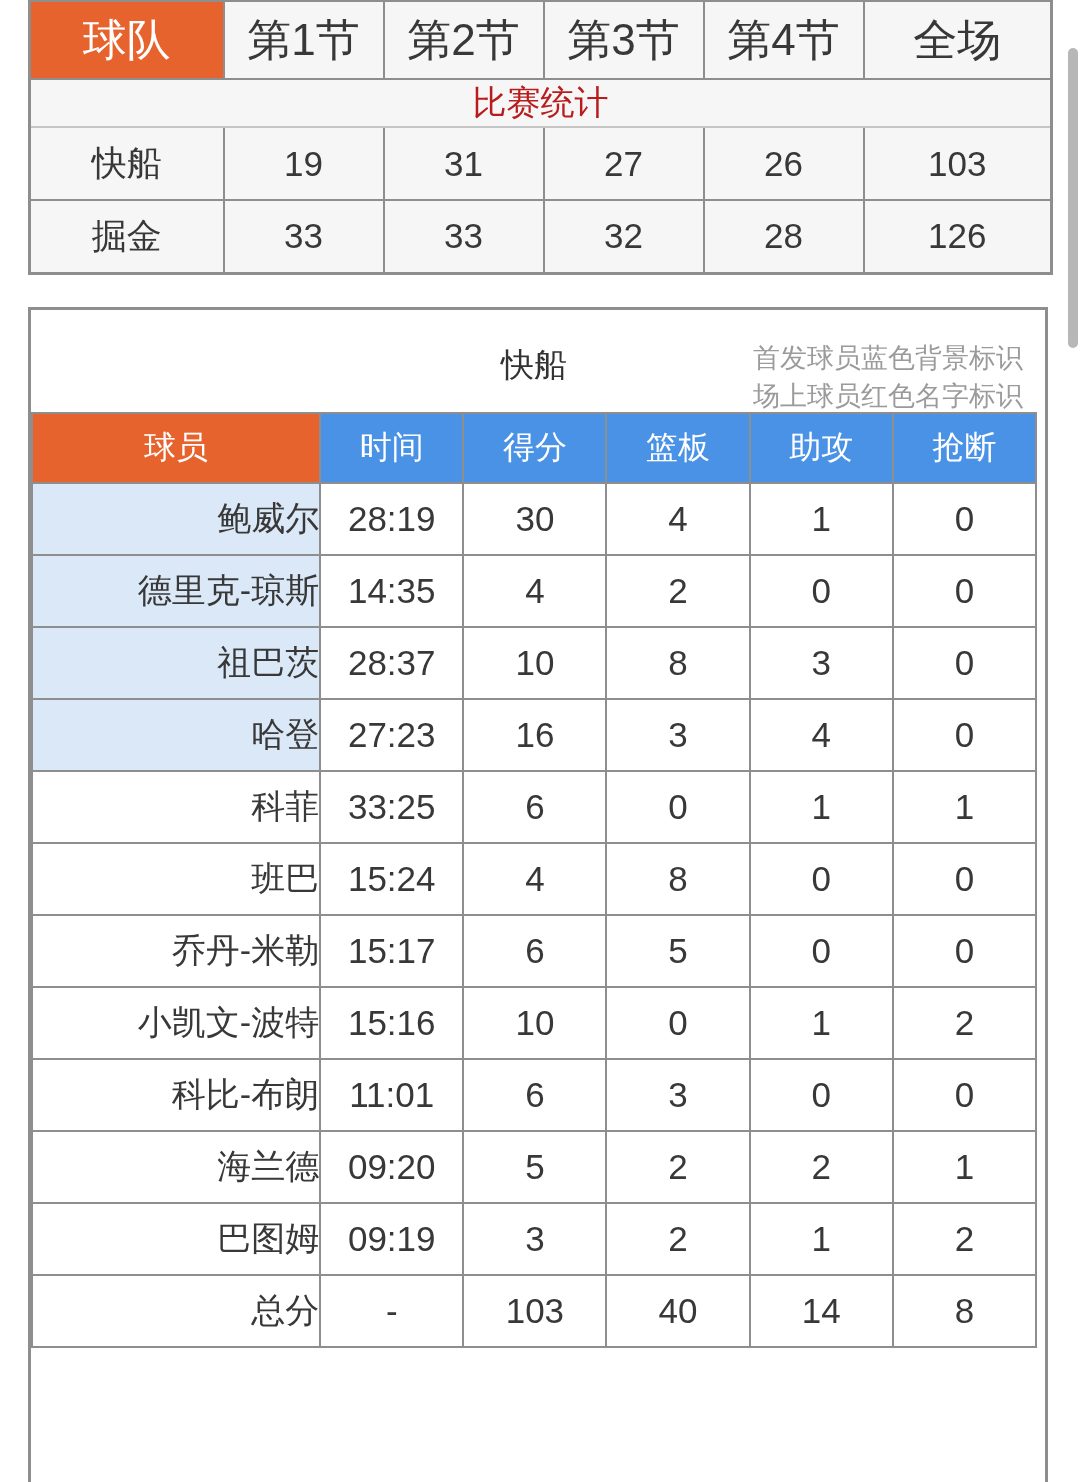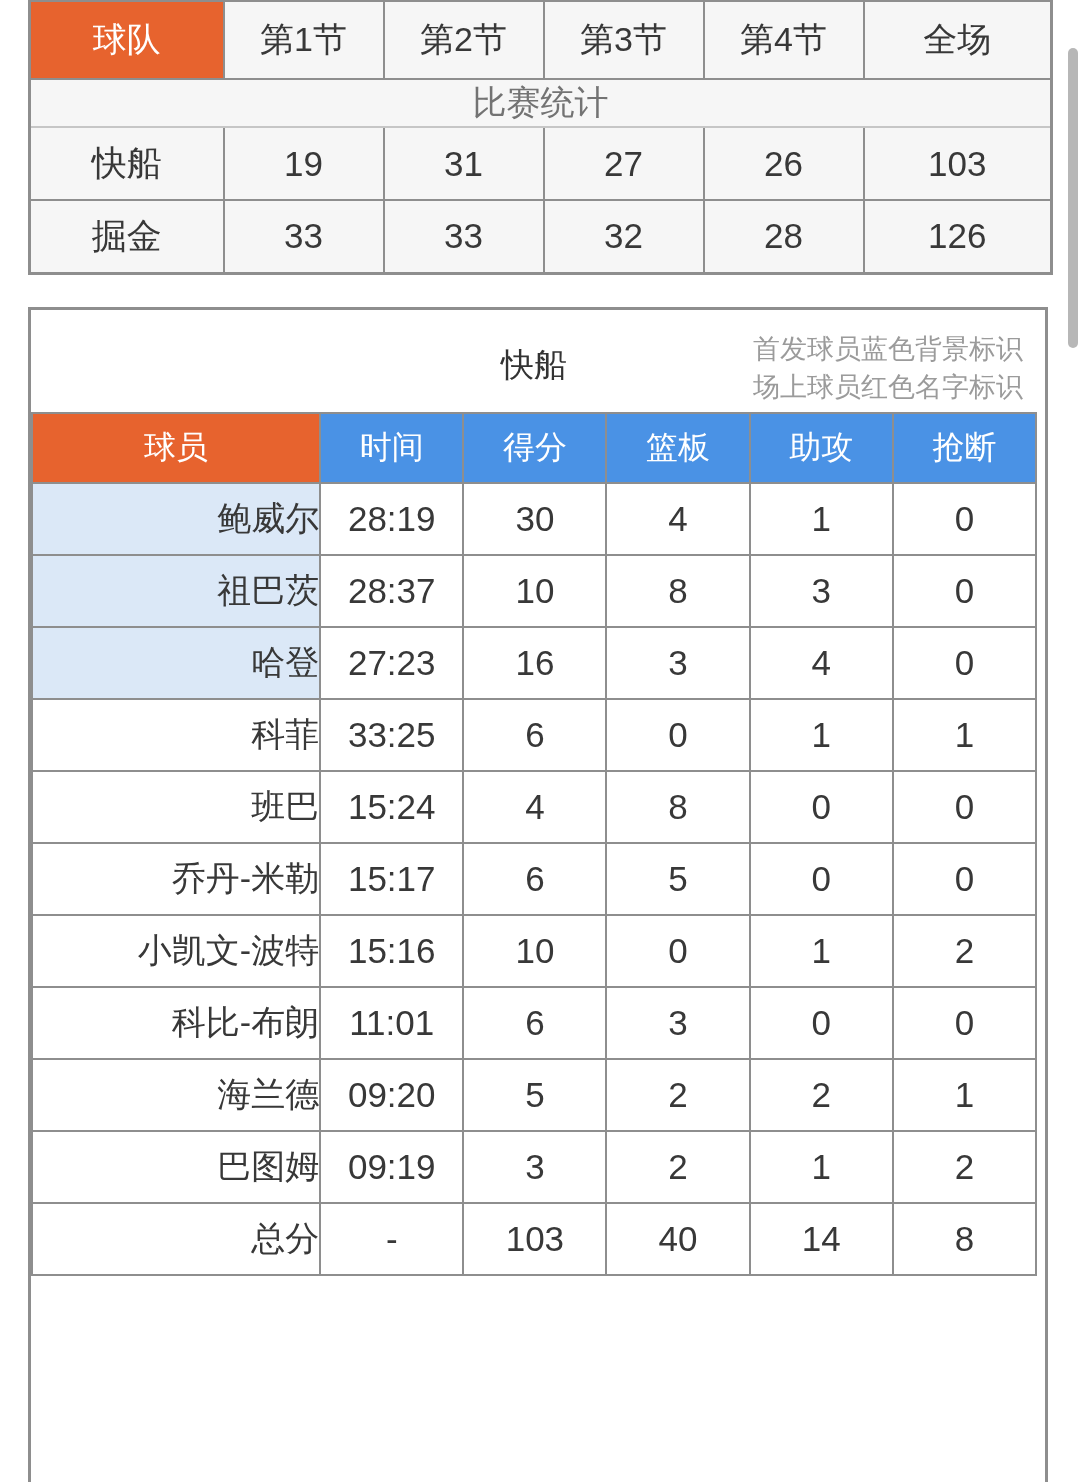"球队" .t1 thead th { font-size: 34px -> 44px }
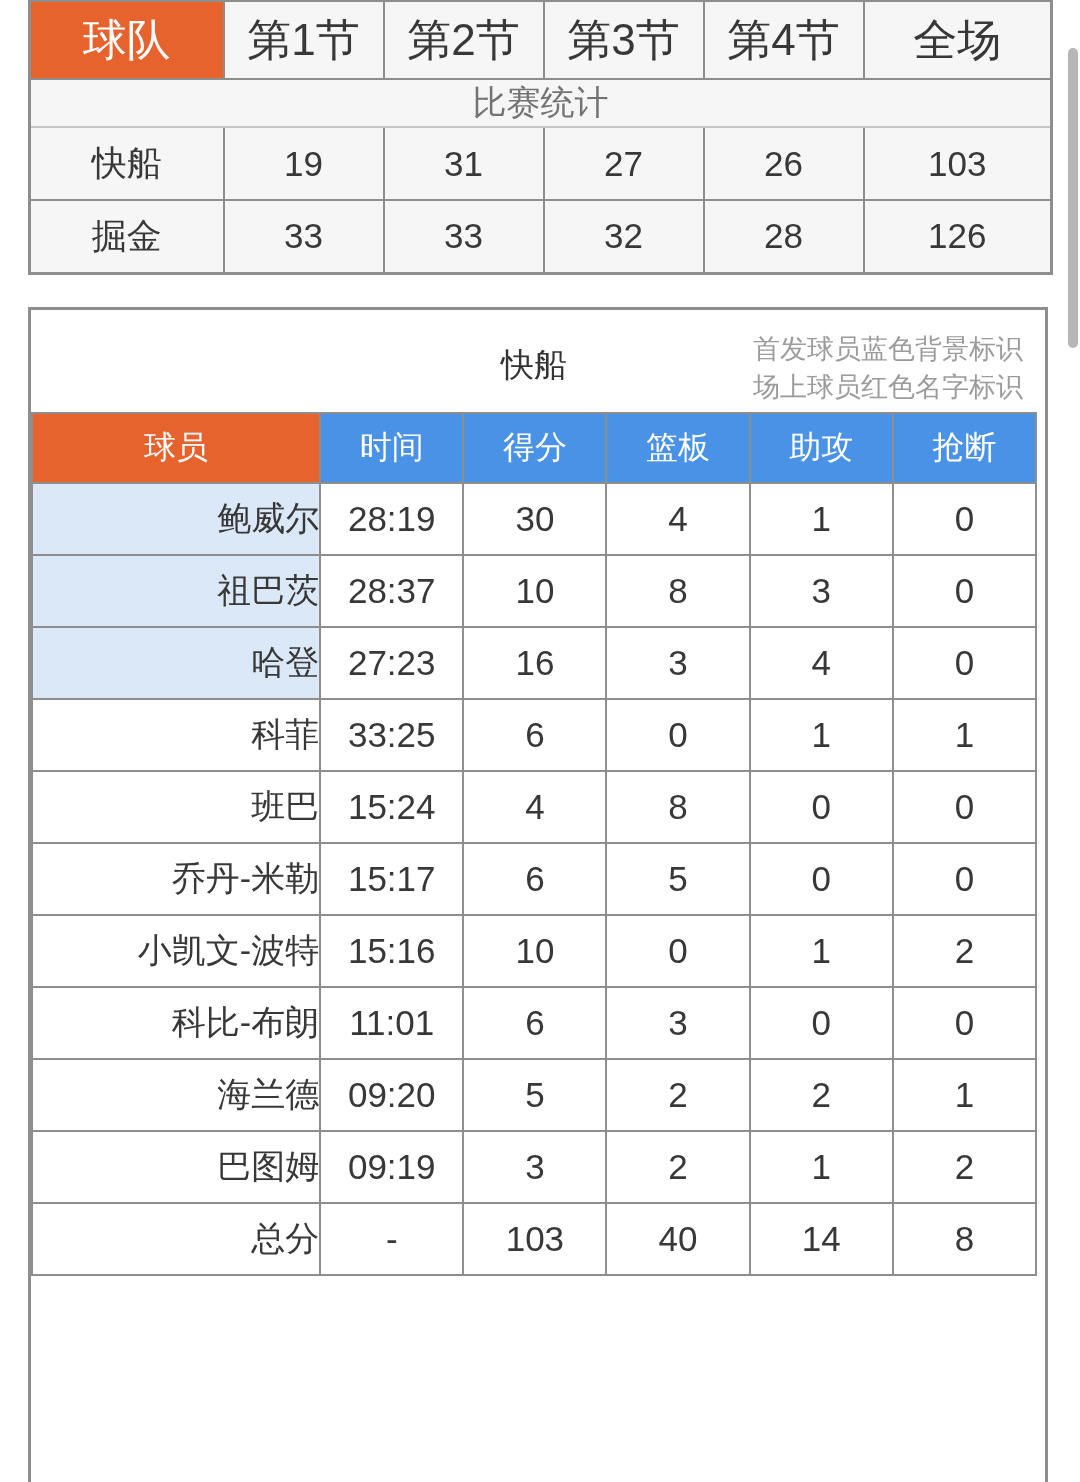"比赛统计" .t1 .t1-title { color: #737373 -> #b91c1c }
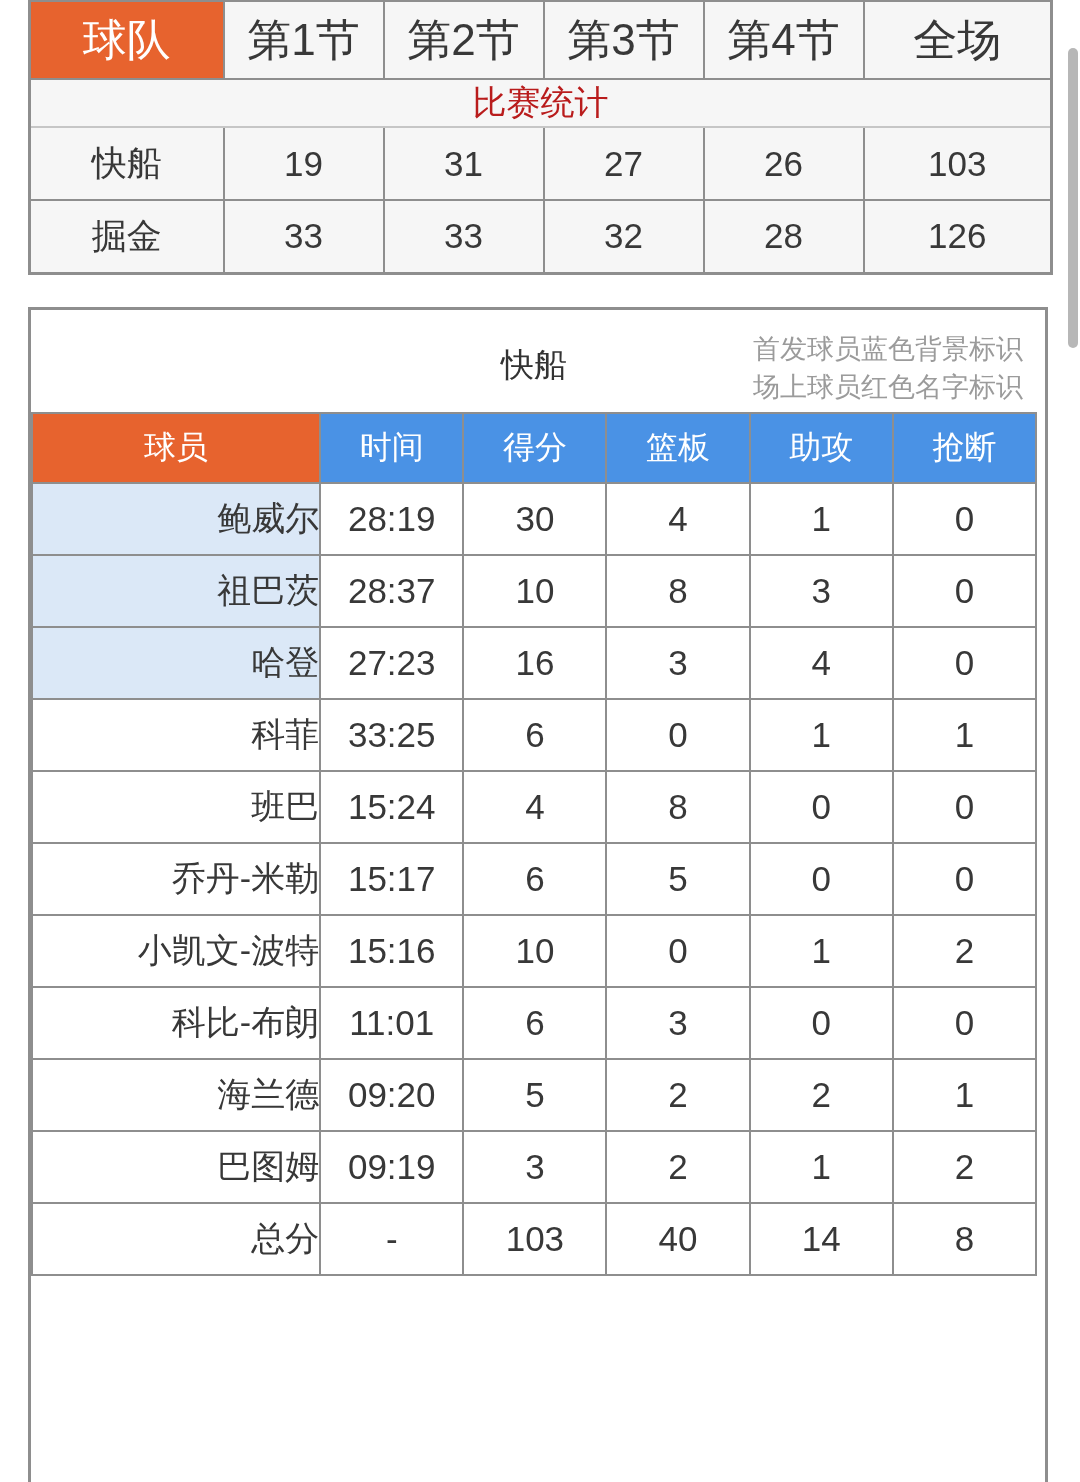"首发球员蓝色背景标识" .legend { top: 20px -> 29px }
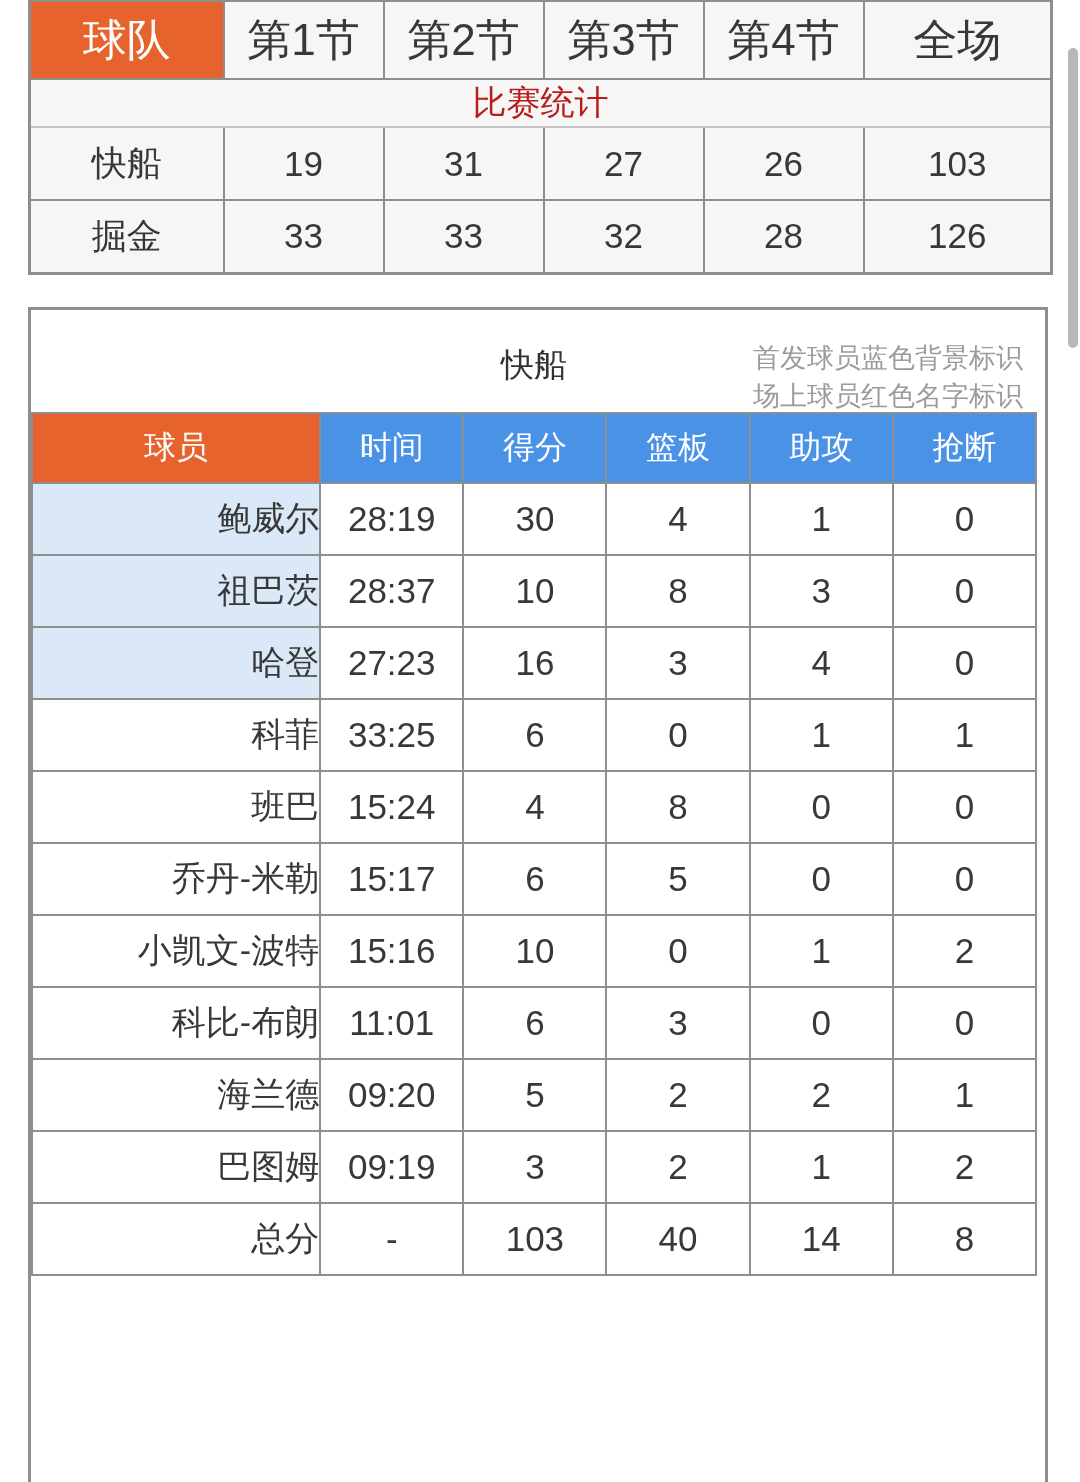"德里克-琼斯" tr.starter { html: none -> <tr> <td>德里克-琼斯</td> <td>14:35</td> <td>4</td> <td>2</td> <td>0</td> <td>0</td> </tr> }
